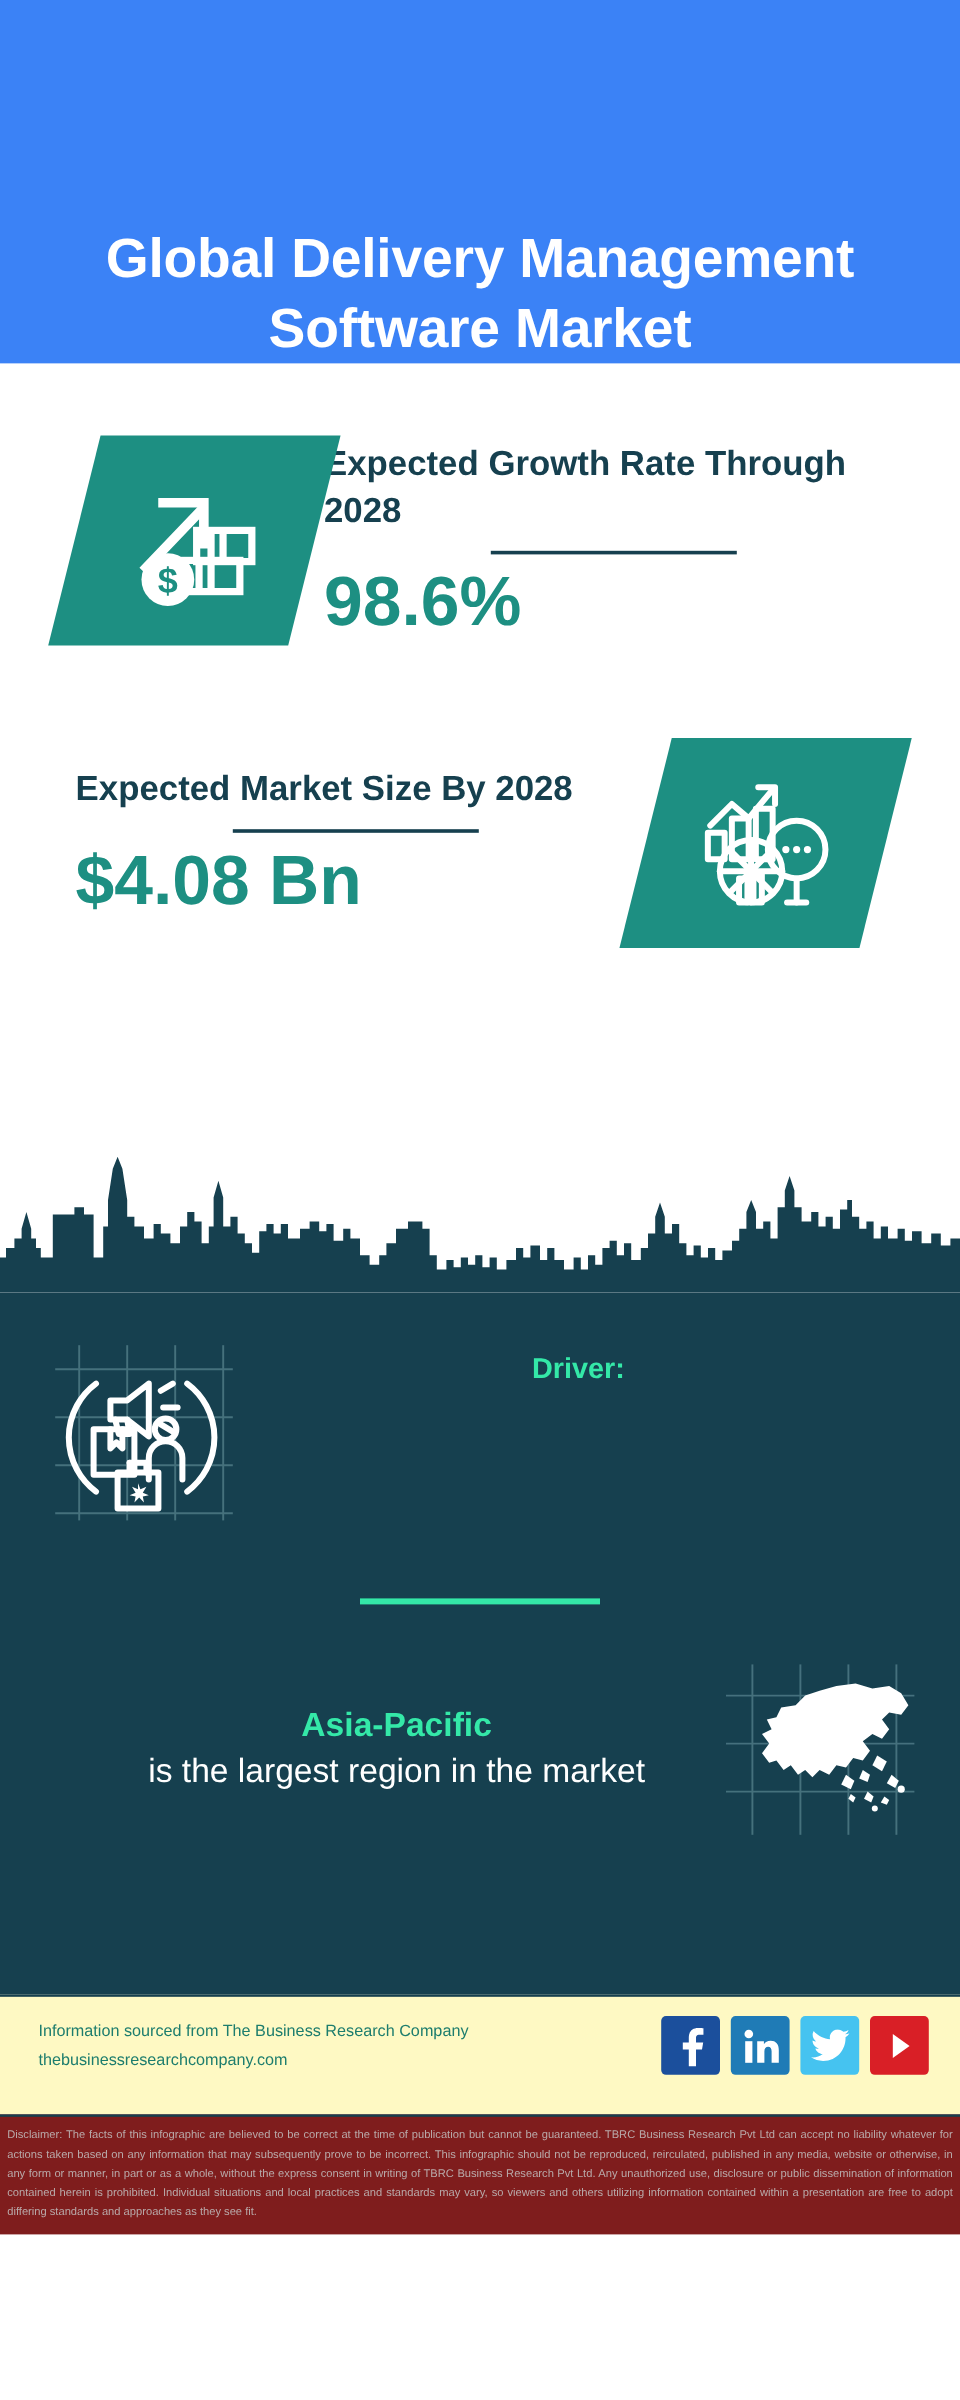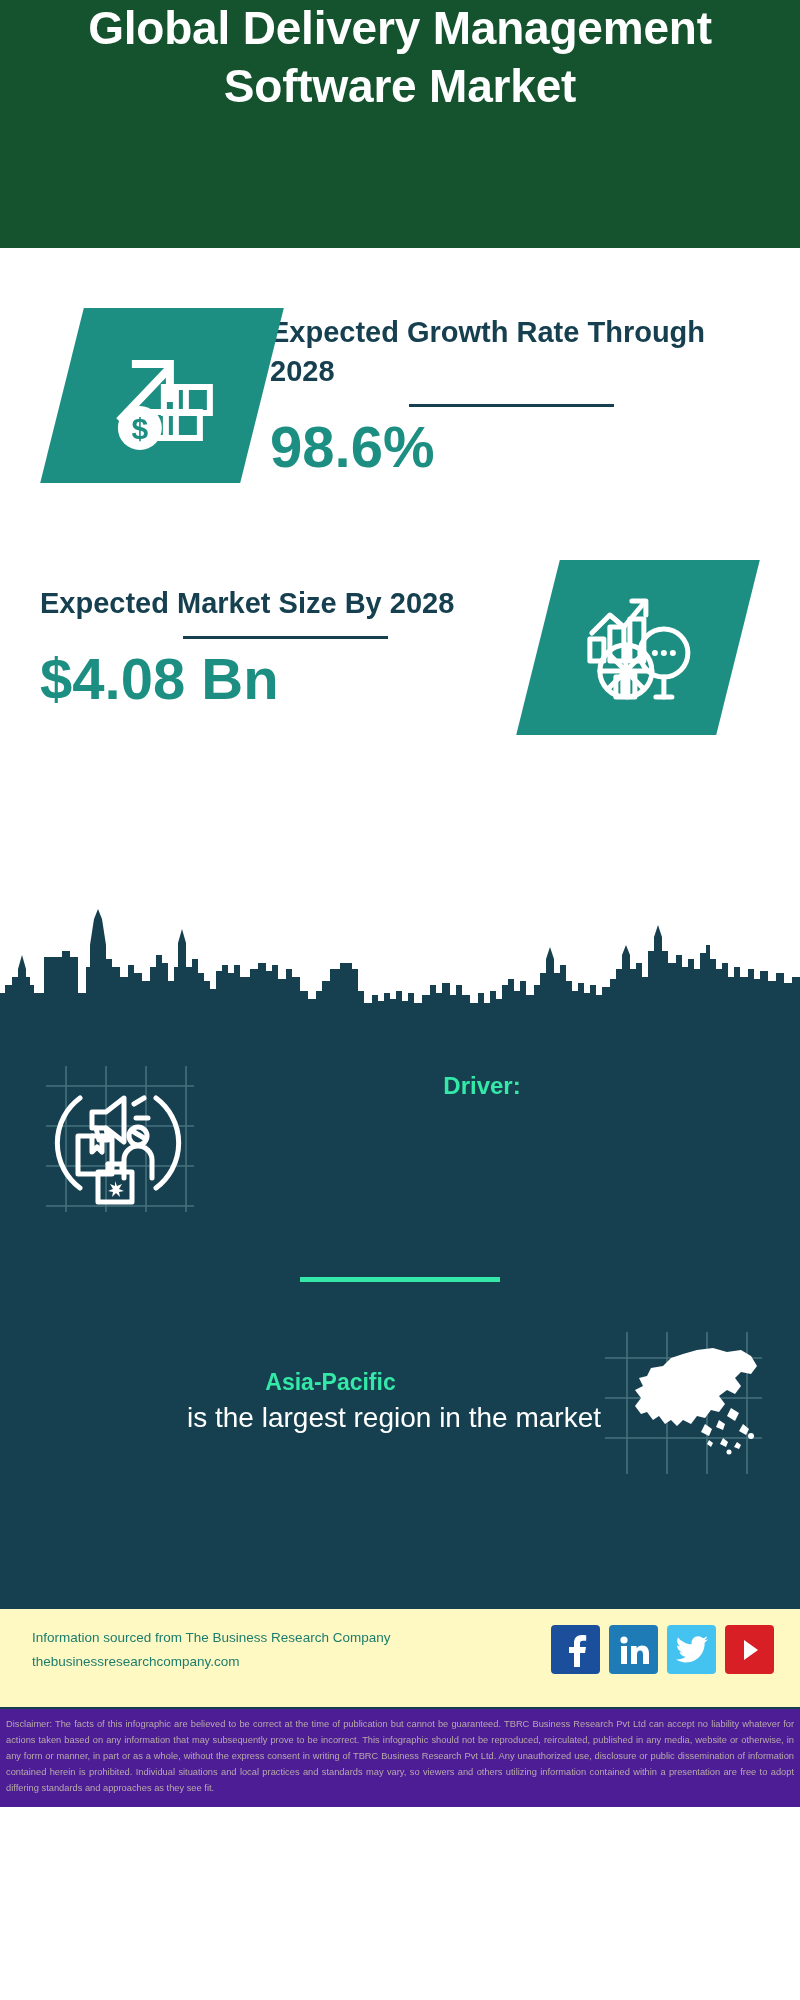"Global Delivery Management Software" .header { align-items: flex-start -> flex-end; background: #14532d -> #3b82f6; height: 248px -> 303px }
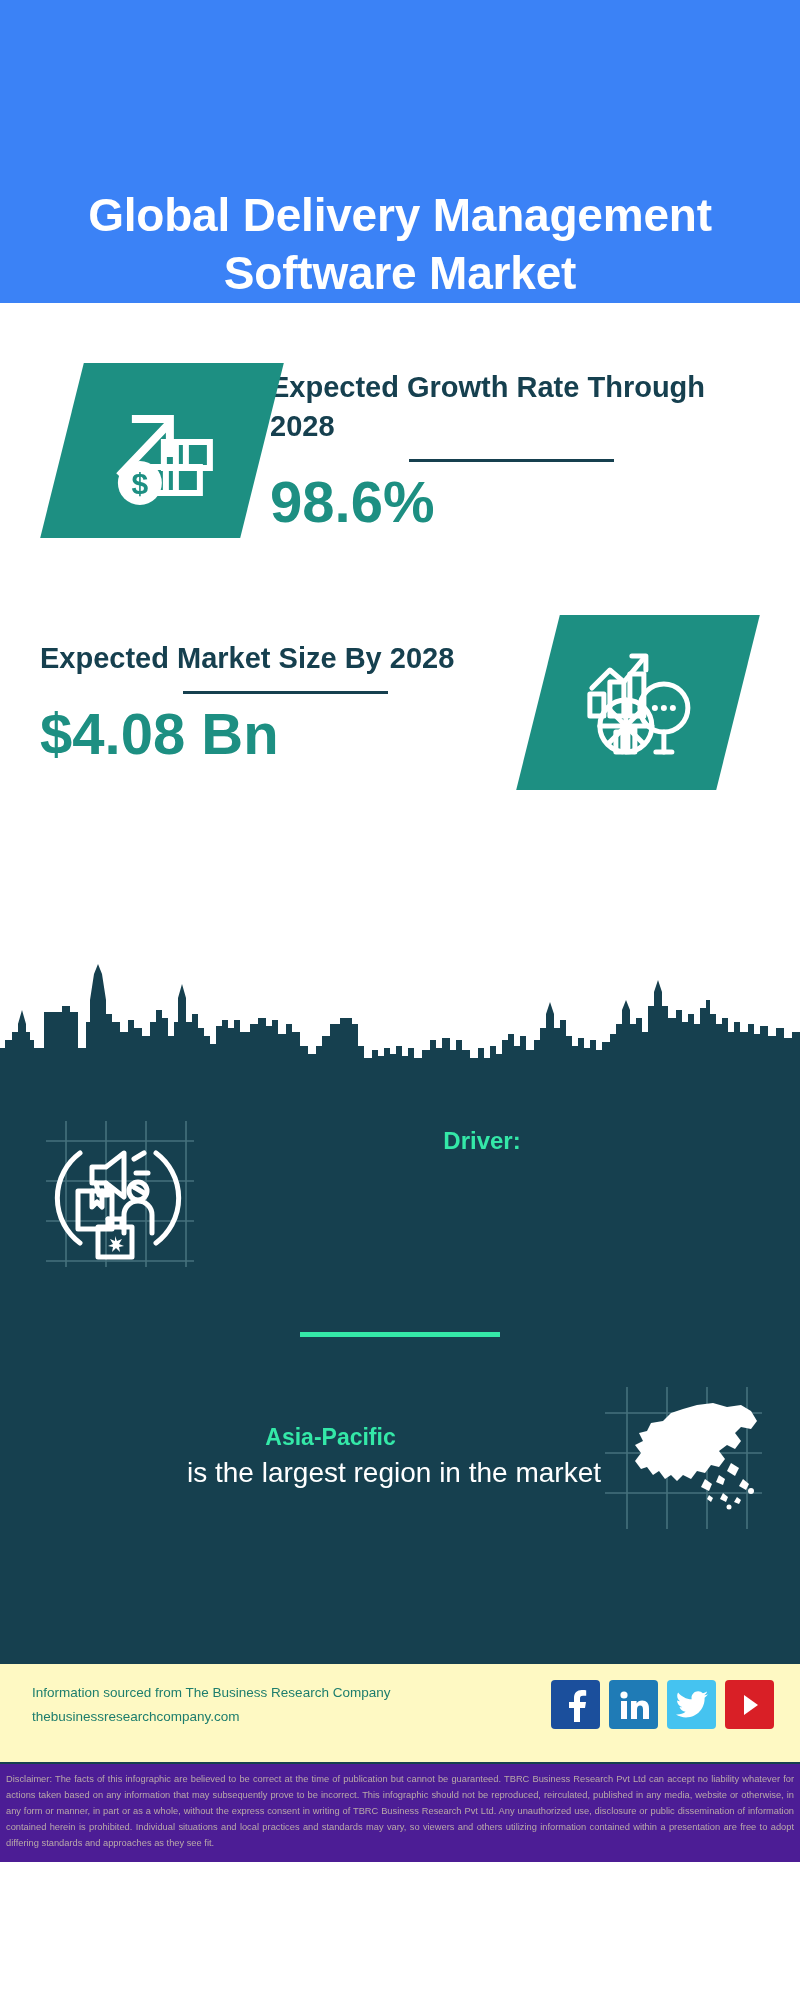"Expected Market Size By 2028" .stat-2 { margin-left: none -> 23px }
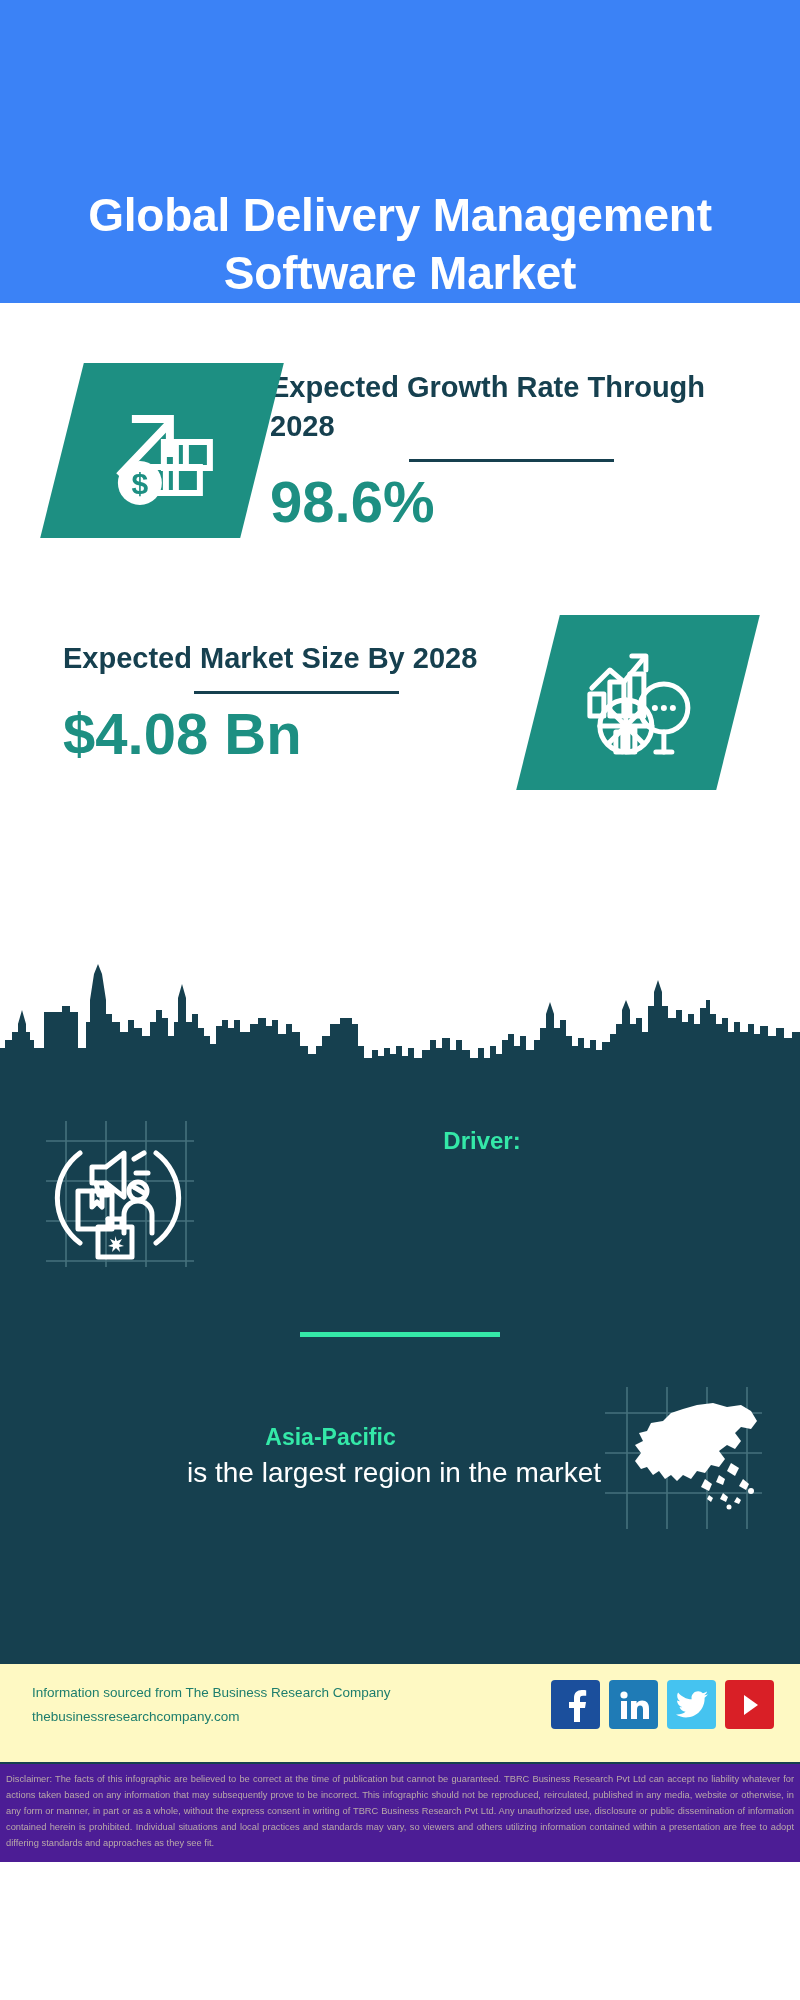"Asia-Pacific" .region-name { font-size: 23px -> 28px }
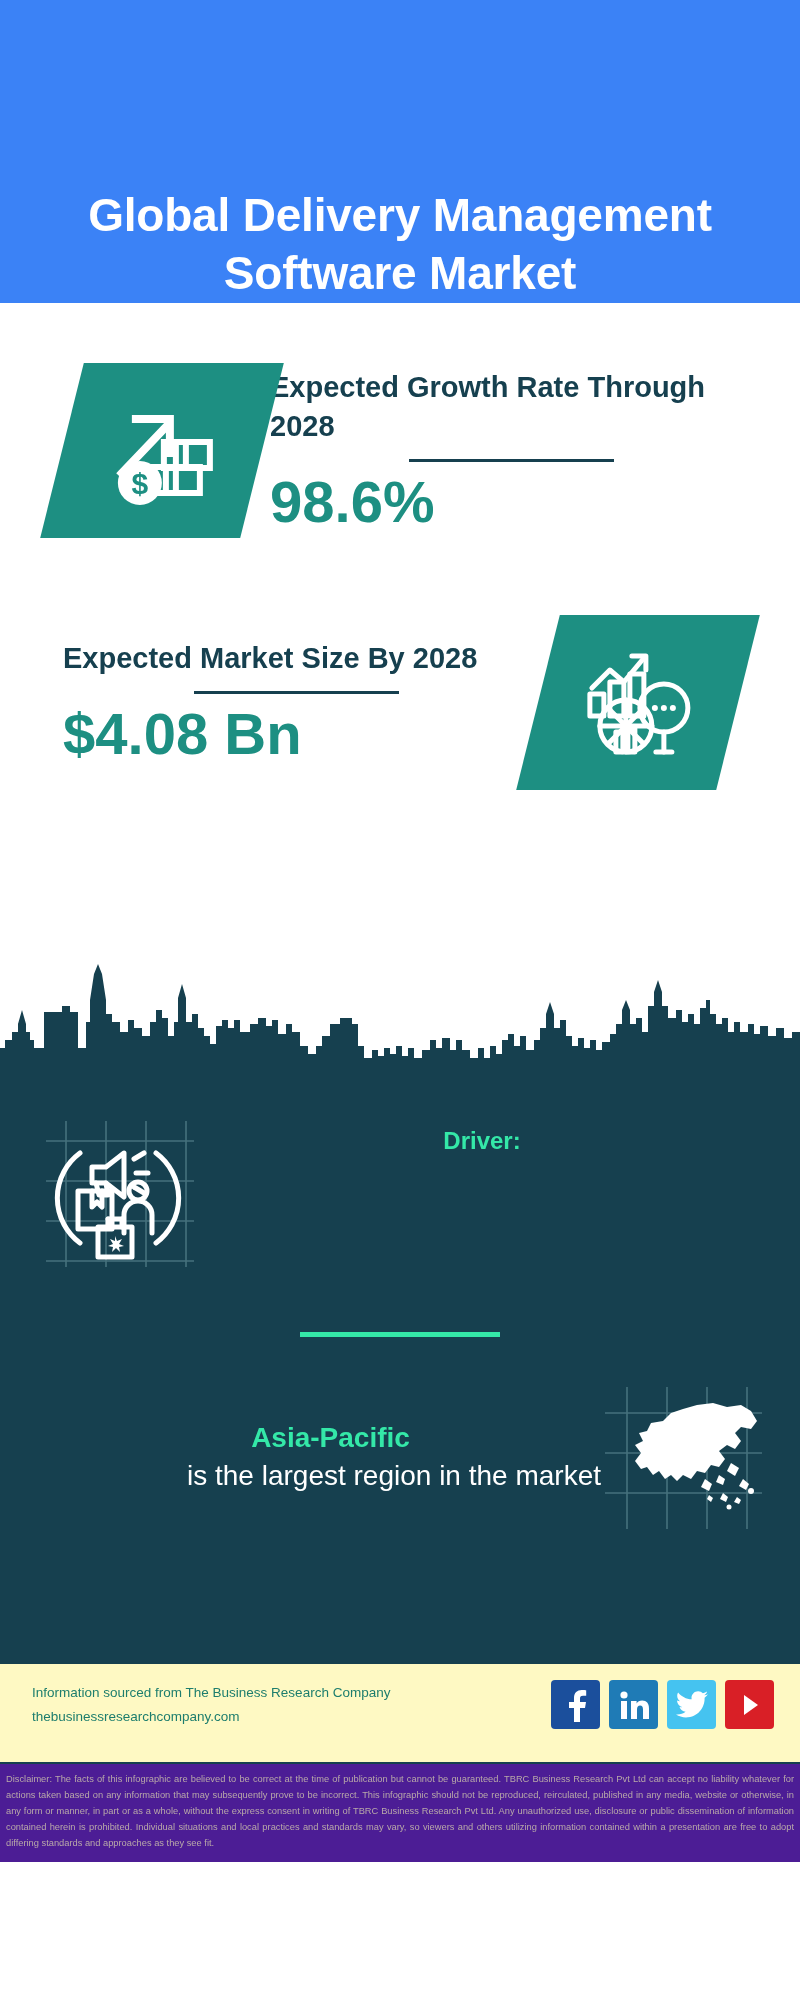"is the largest region in" .region-sub { text-align: right -> none }
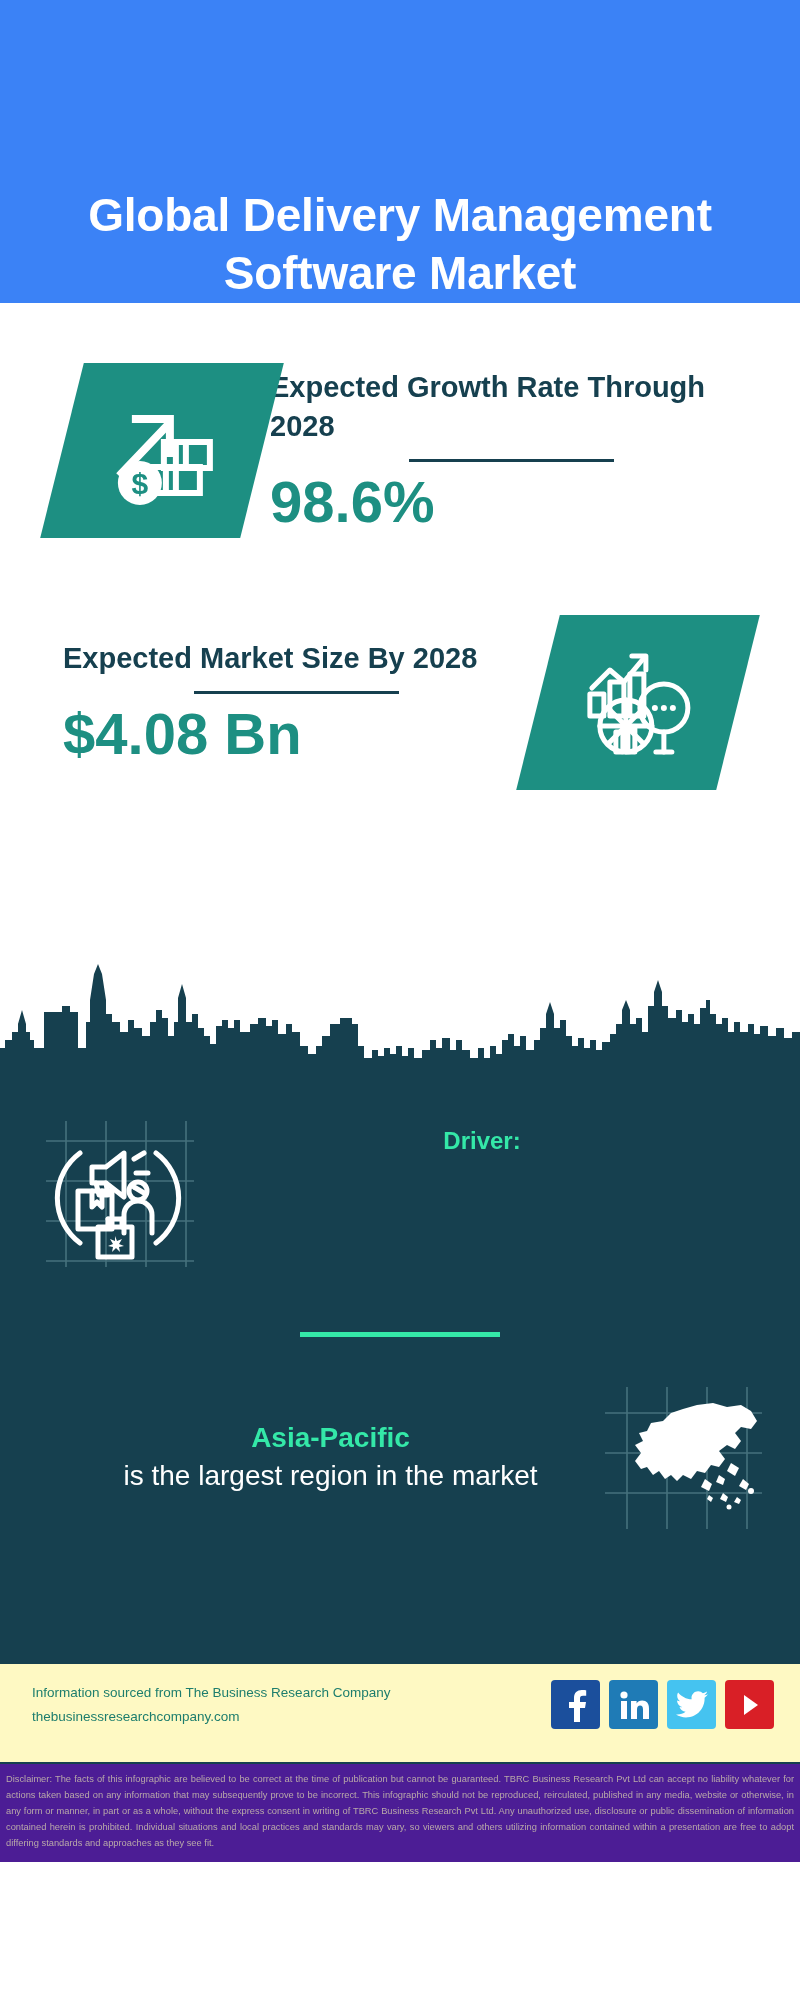"Disclaimer: The facts of this" .disclaimer { background: #4c1d95 -> #7f1d1d }
